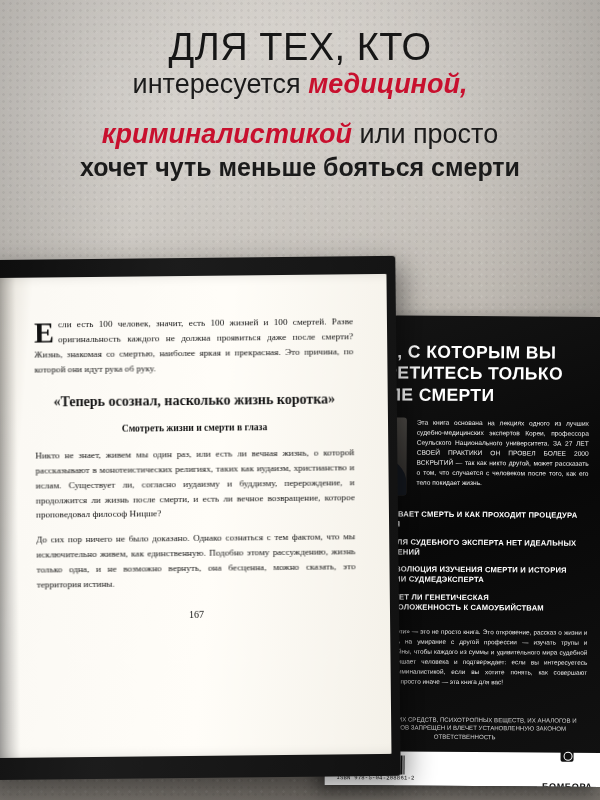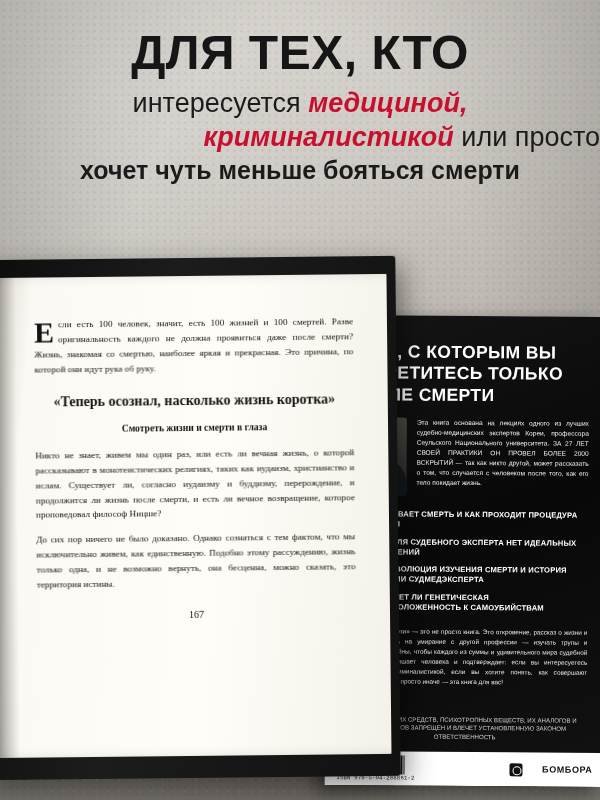"ДЛЯ ТЕХ, КТО" .headline .l1 { font-size: 48px -> 38px; font-weight: 700 -> 400 }
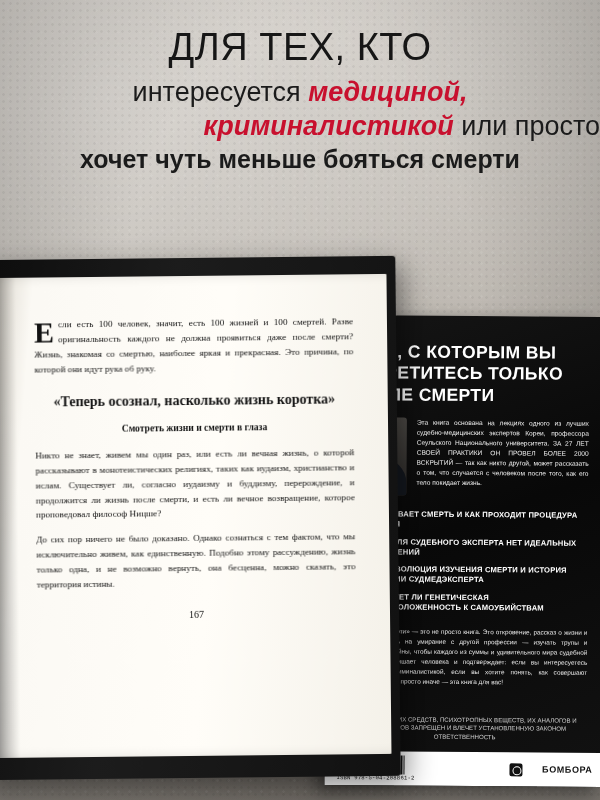"интересуется медициной," .headline .l2 { margin-top: 8px -> none }
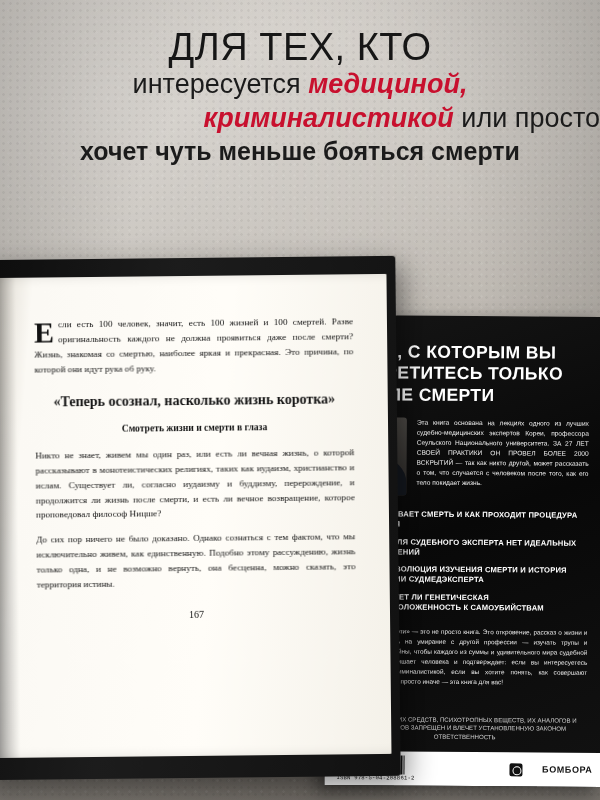"криминалистикой или просто" .headline .l3 { margin-top: 4px -> 20px; text-align: right -> none }
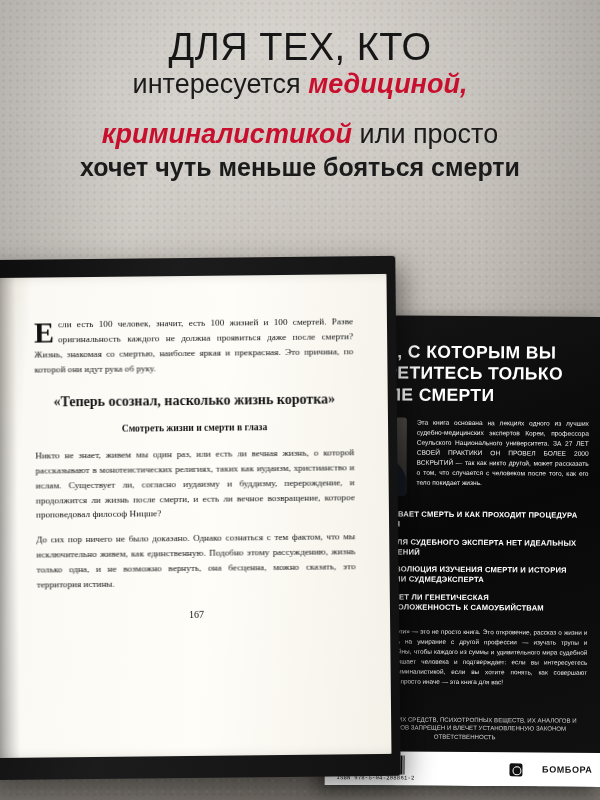"БОМБОРА" .publisher { flex-direction: none -> column }
